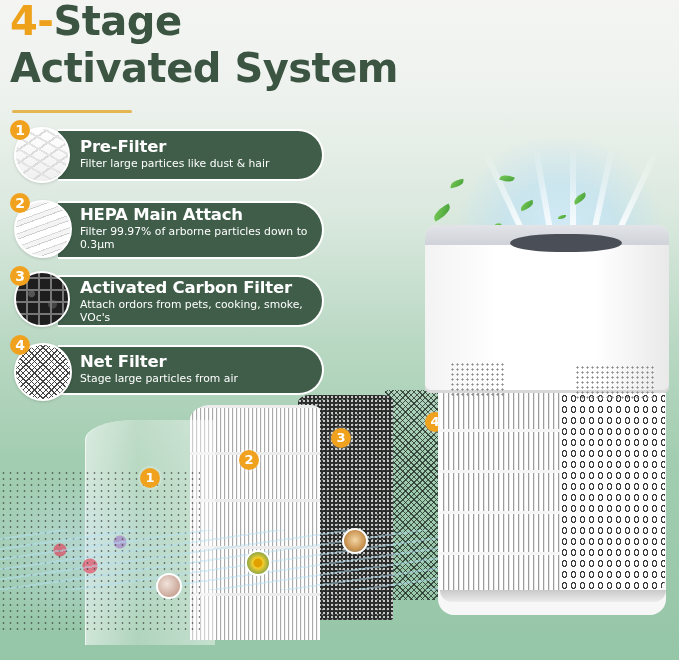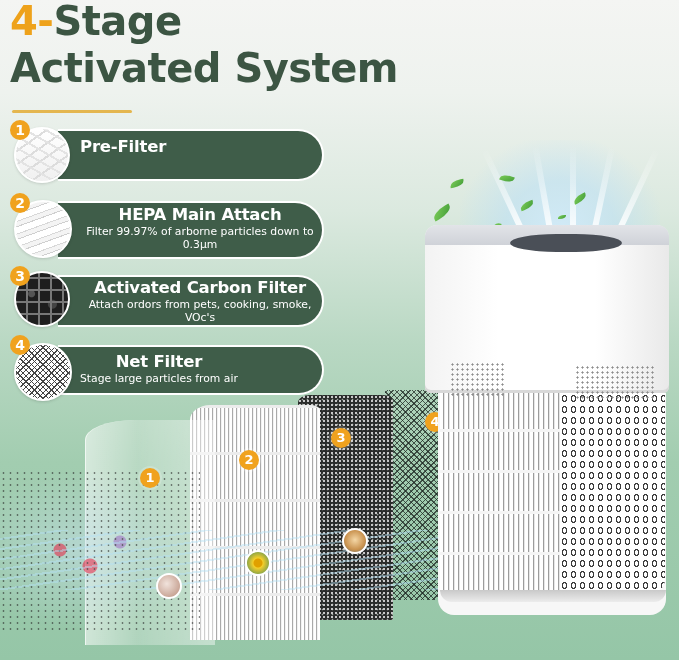"Pre-Filter" .filter-text { text-align: center -> none }
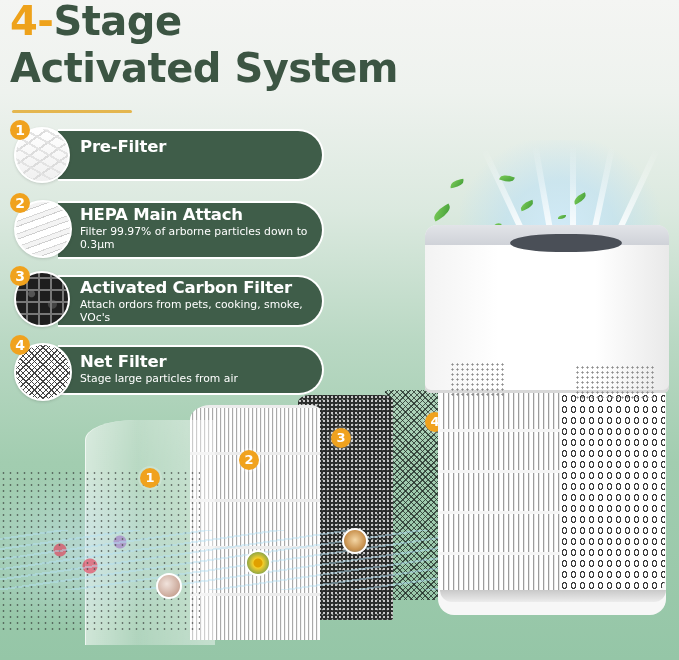"Filter large partices like dust" div.filter-desc { html: none -> <div>Filter large partices like dust &amp; hair</div> }
